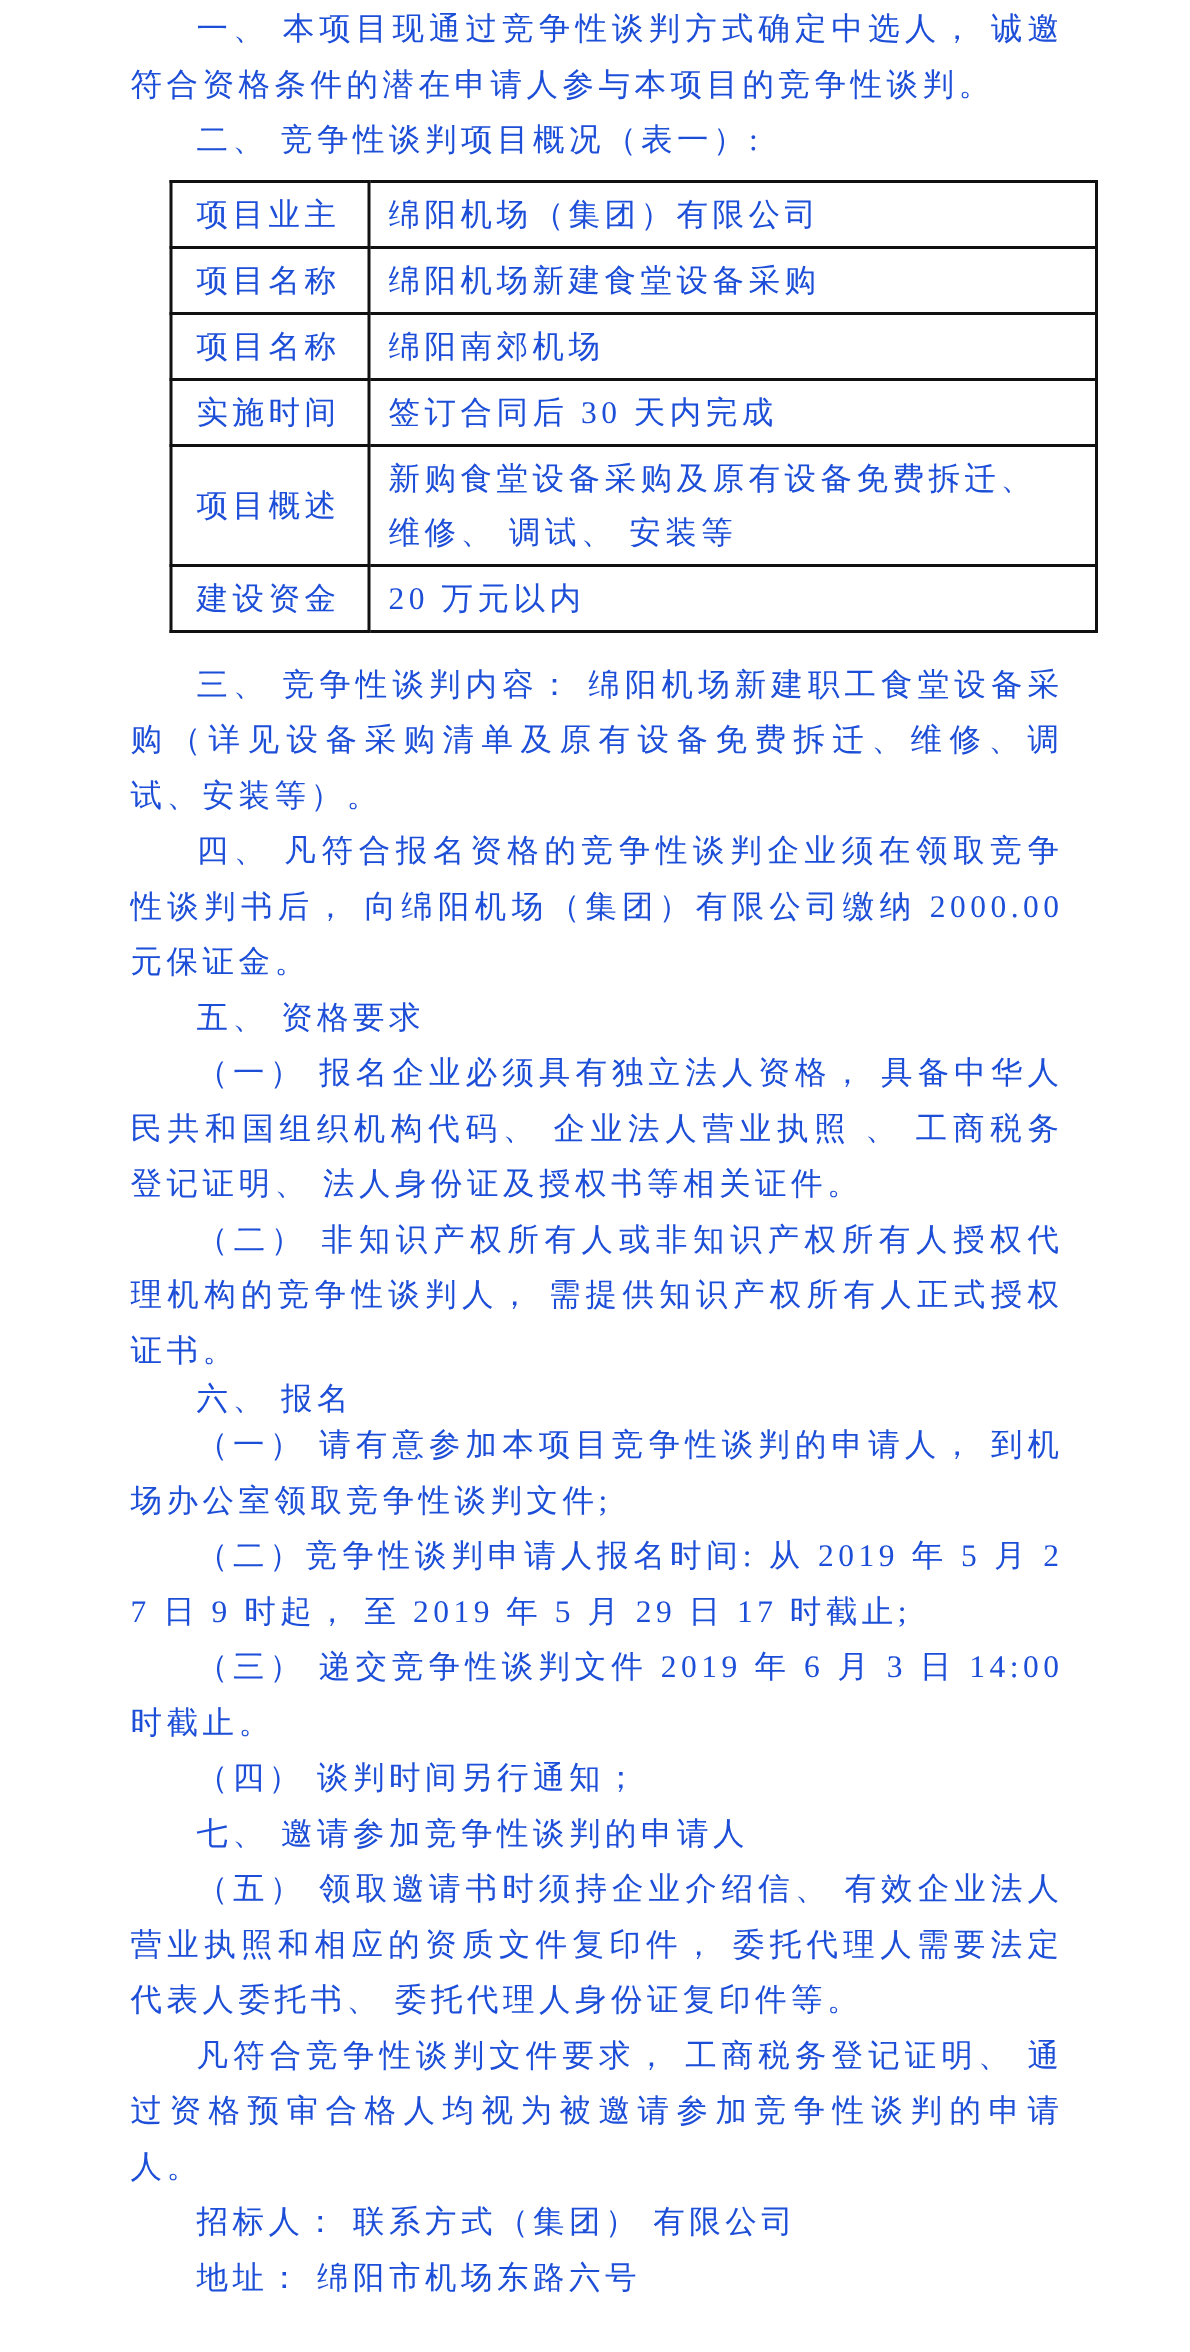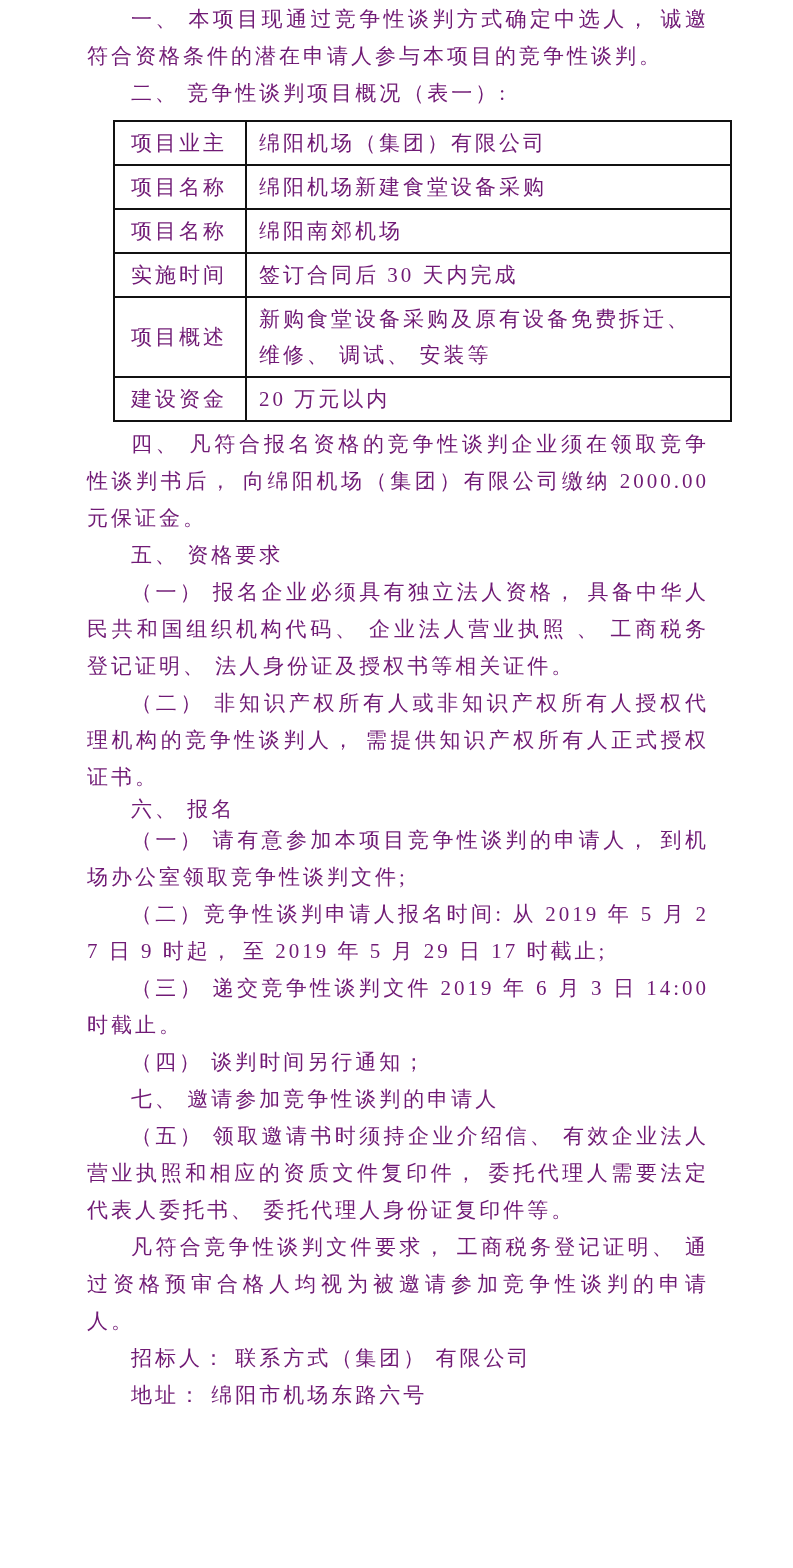"一、 本项目现通过竞争性谈判方式确定中选人，" .page { color: #701a75 -> #1d4ed8 }
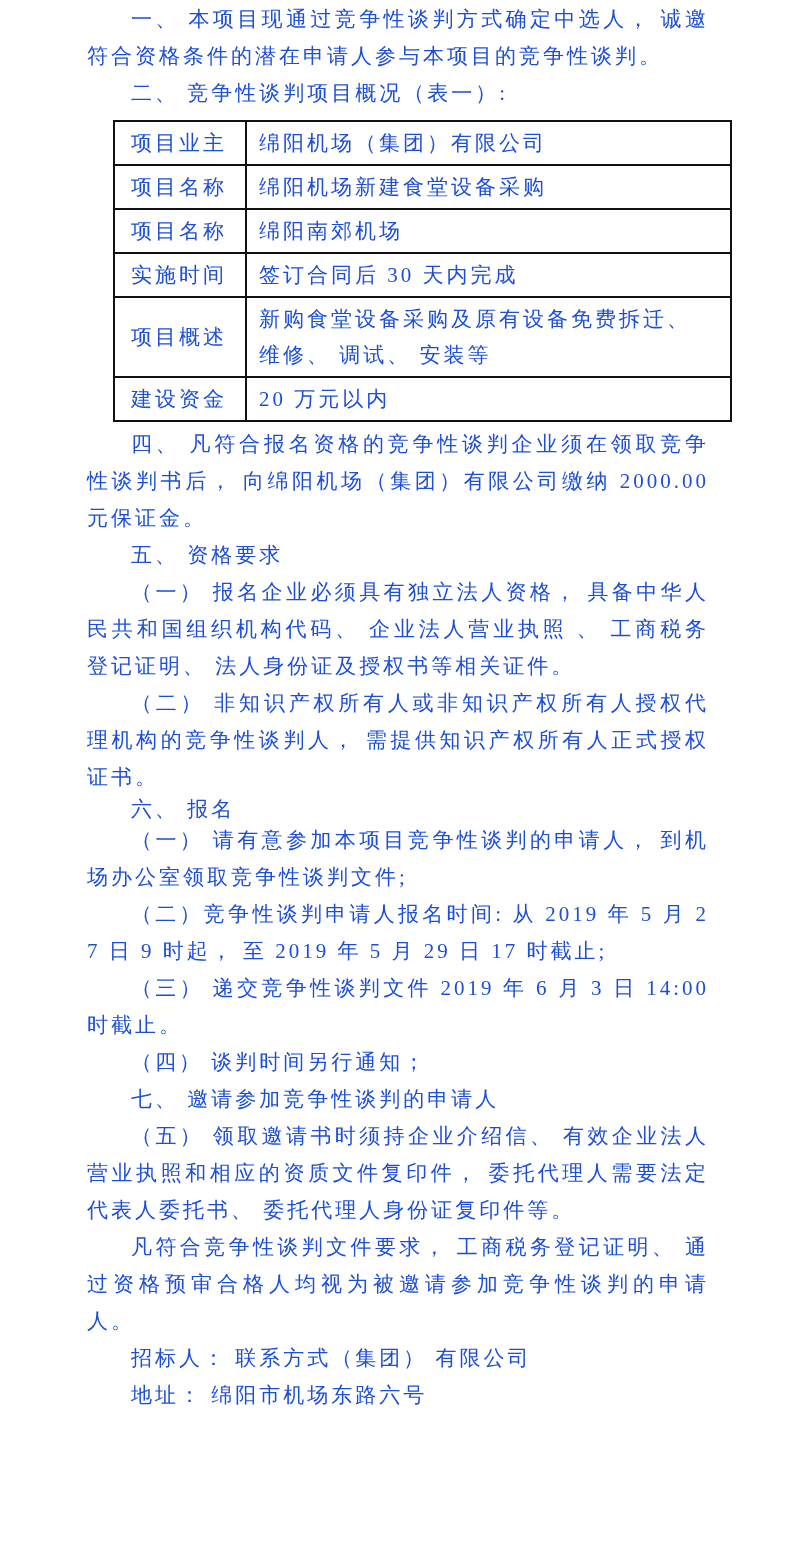"项目业主" table.overview { margin: 8px 0 4px 26px -> 8px 0 16px 26px }
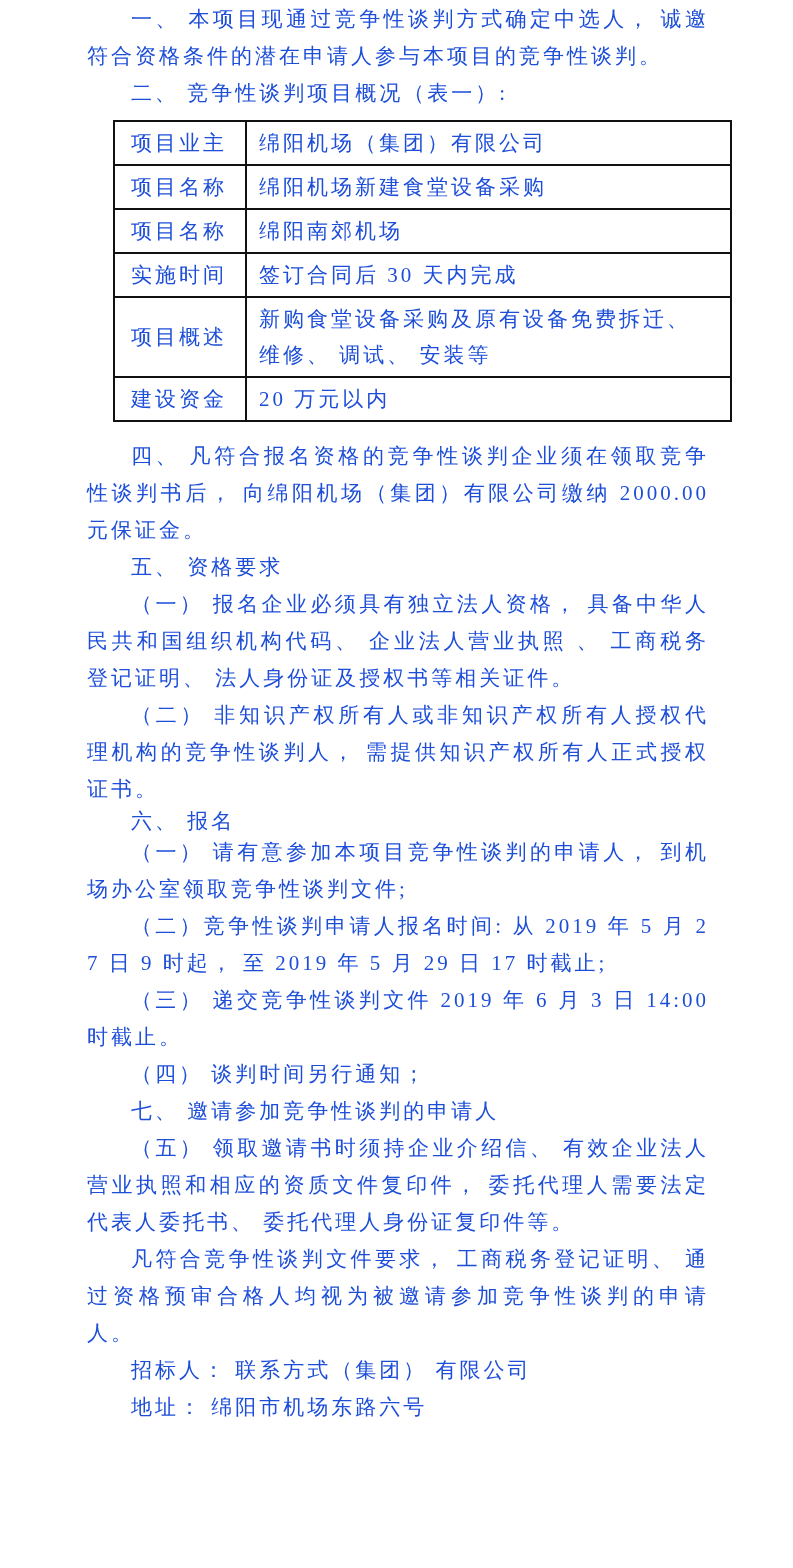"三、 竞争性谈判内容：" p { html: none -> <p>三、 竞争性谈判内容： 绵阳机场新建职工食堂设备采购（详见设备采购清单及原有设备免费拆迁、维修、调试、安装等）。</p> }
